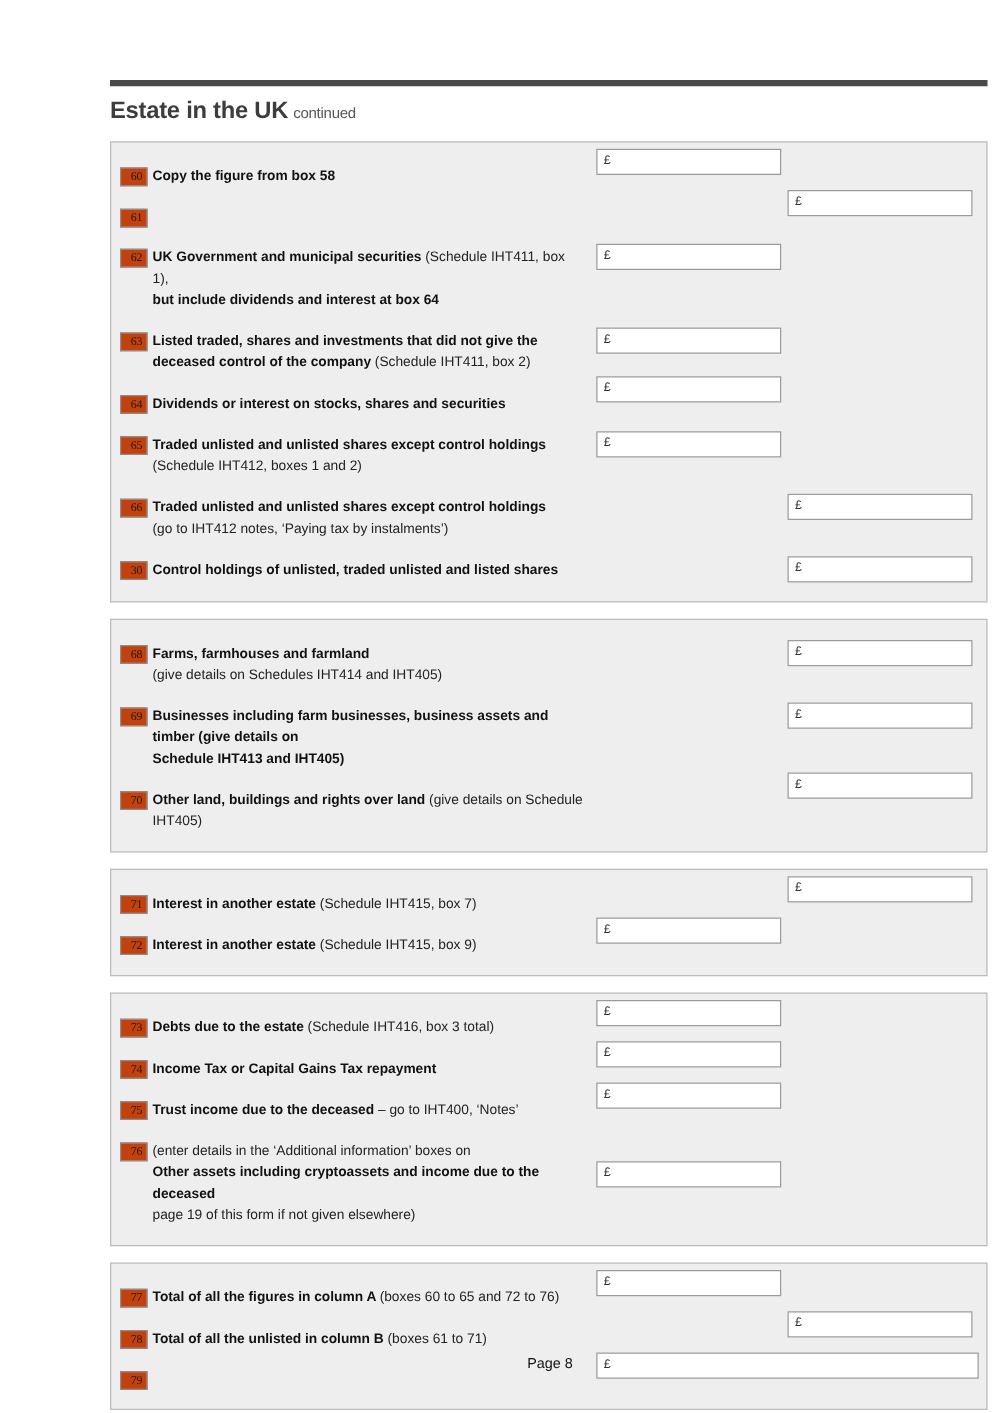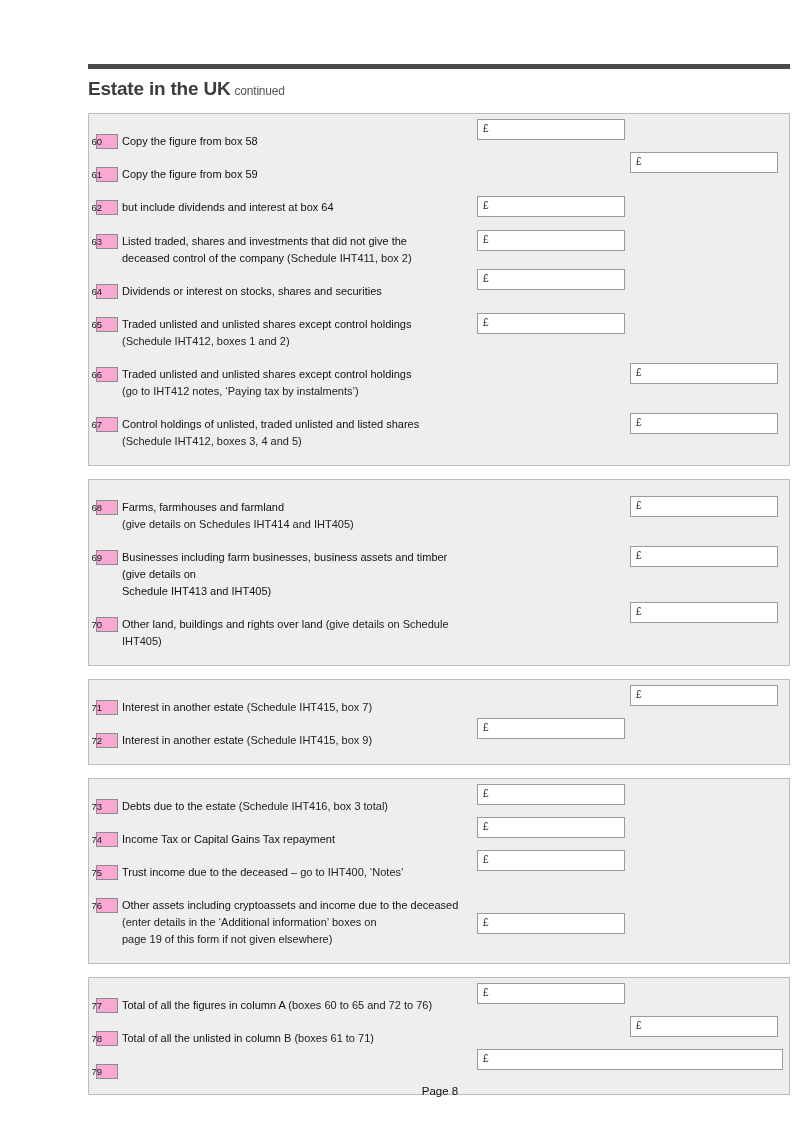"60" .numbox { background: #f9a8d4 -> #c2410c; font-family: none -> Liberation Serif, serif; padding-right: 15px -> 3px }
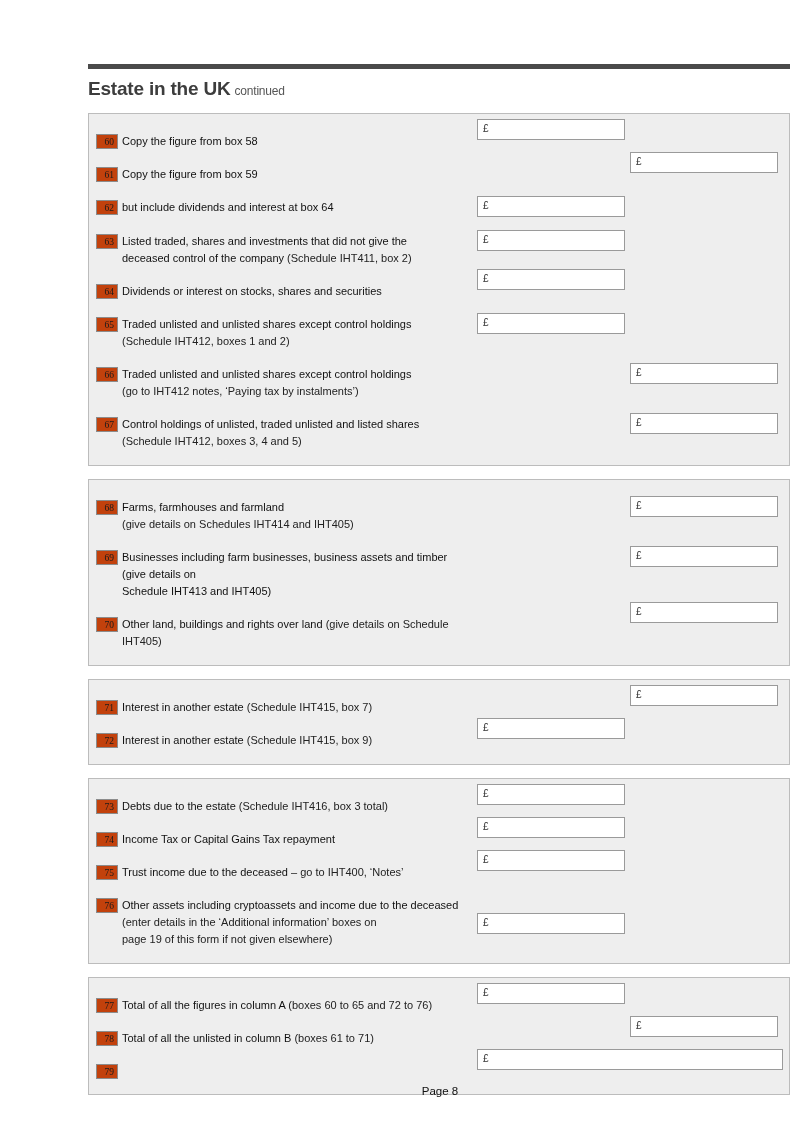"Copy the figure from box" .label .b { font-weight: 400 -> 700 }
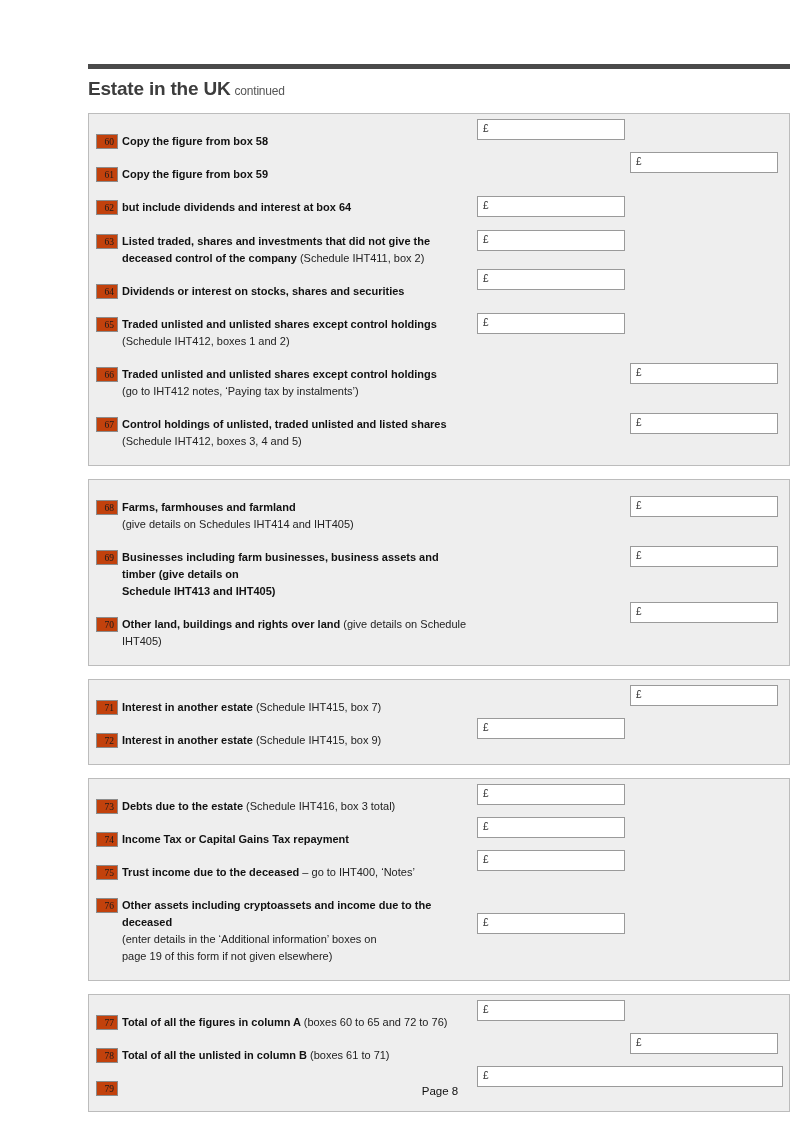"Copy the figure from box 59" div.label { html: <div> <div><span>Copy the figure from box 59</span></div> </div> -> none }
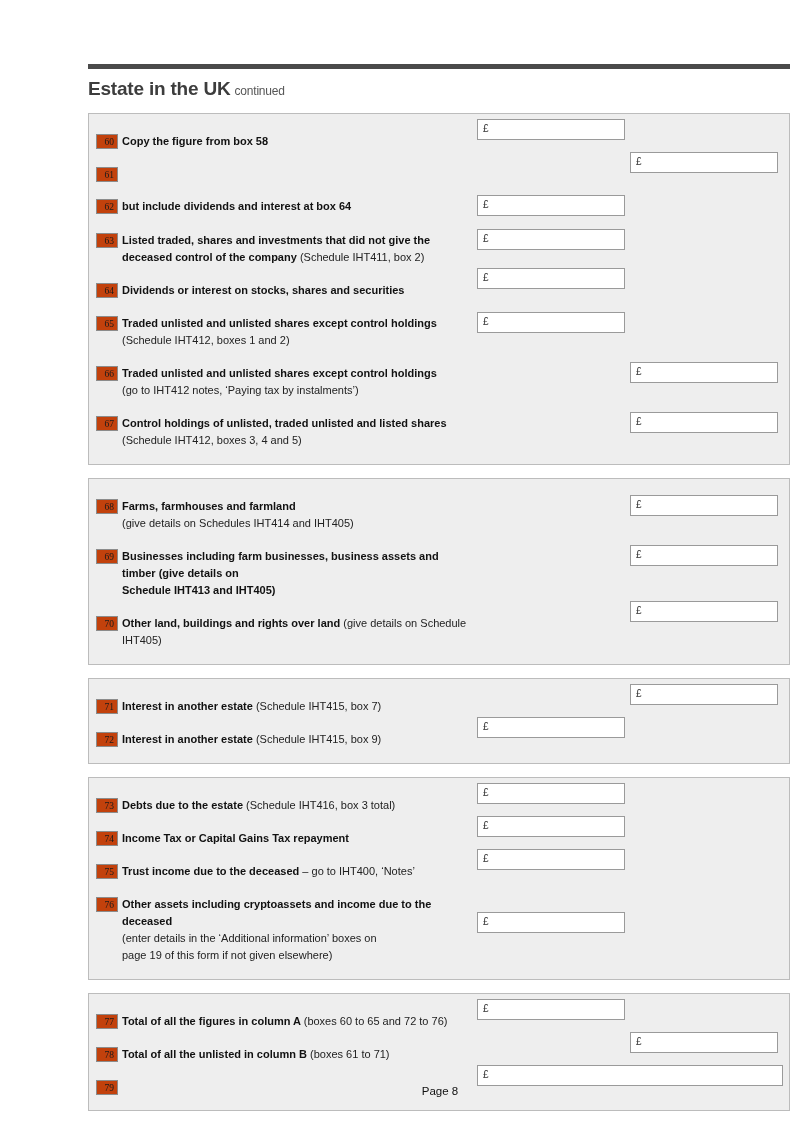"UK Government and municipal securities" div.line { html: none -> <div><span>UK Government and municipal securities </span><span>(Schedule IHT411, box 1),</span></div> }
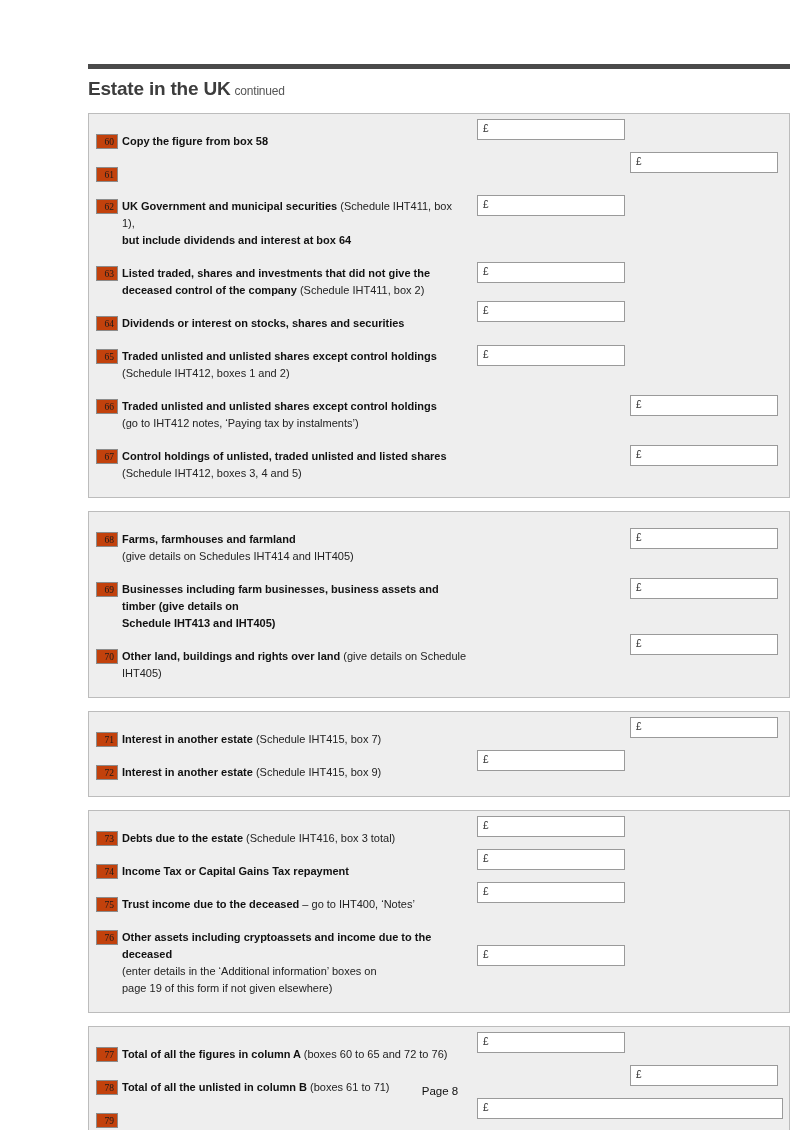"67" div.numbox { text: 67 -> 30 }
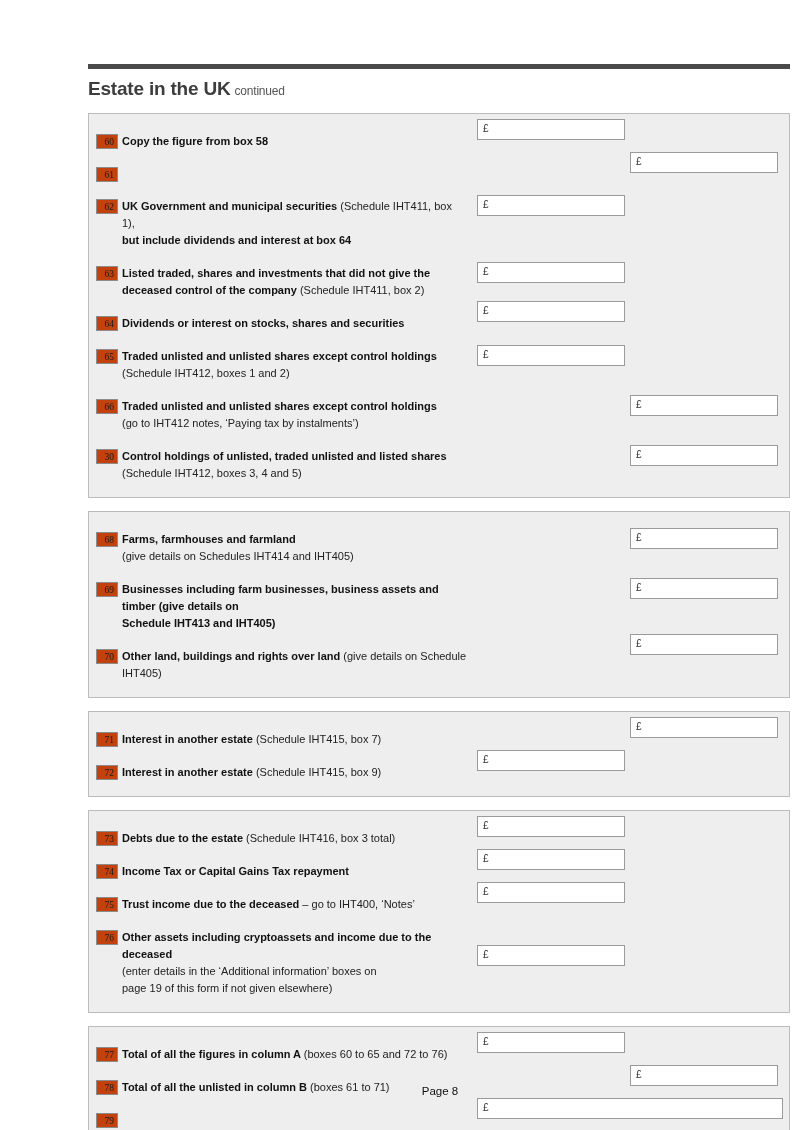"(Schedule IHT412, boxes 3, 4" div.line { html: <div><span>(Schedule IHT412, boxes 3, 4 and 5)</span></div> -> none }
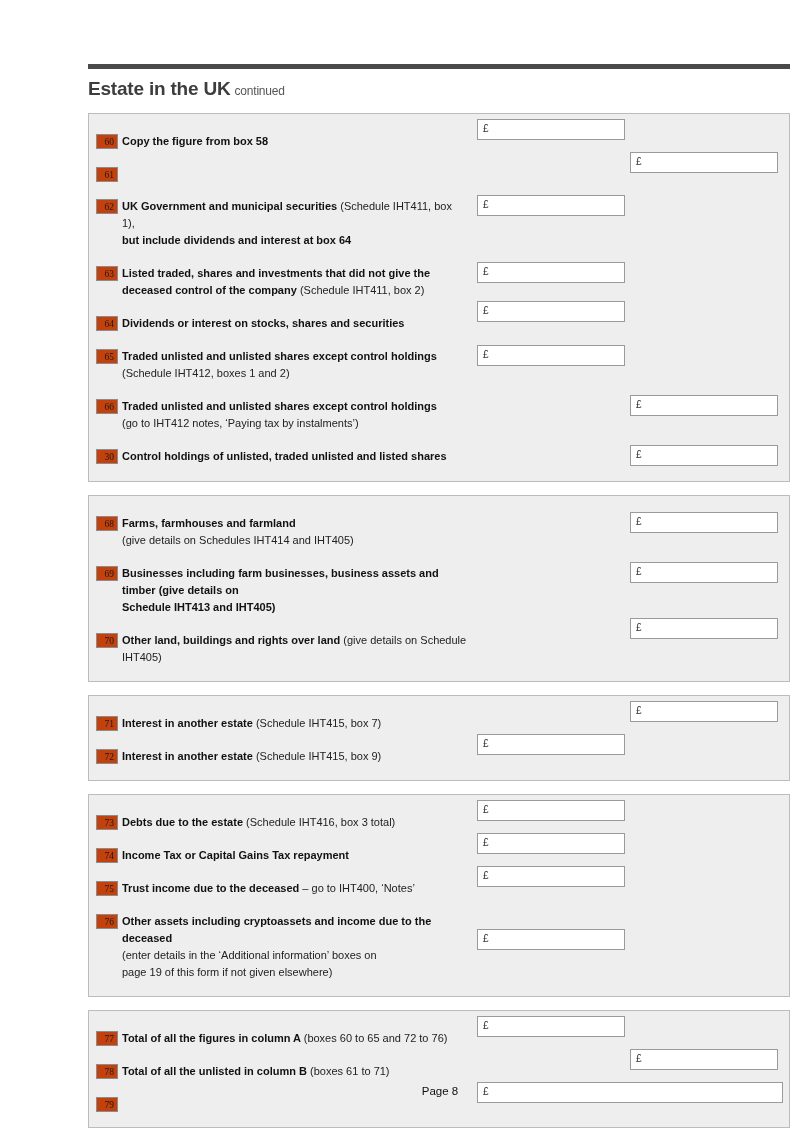"Other assets including cryptoassets and" div.line { order: before "(enter details in the ‘Additional" -> after "(enter details in the ‘Additional" }
